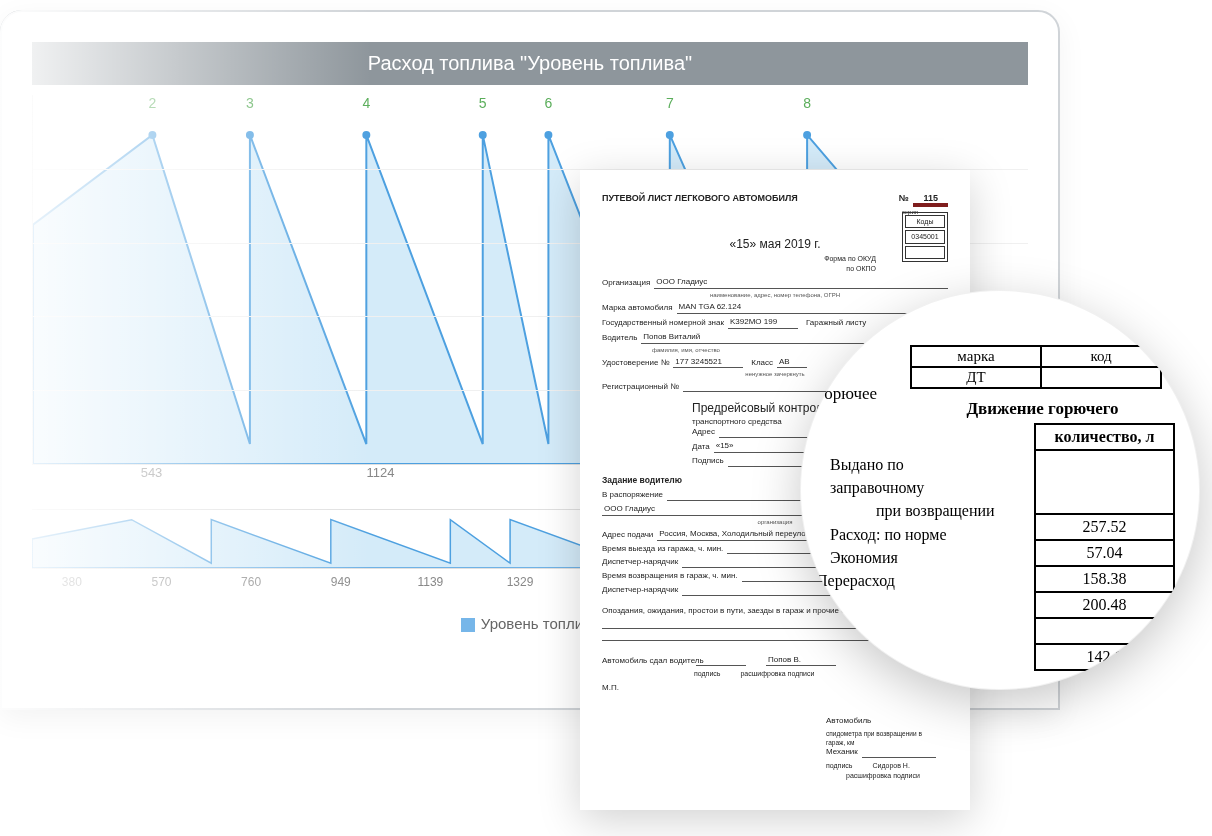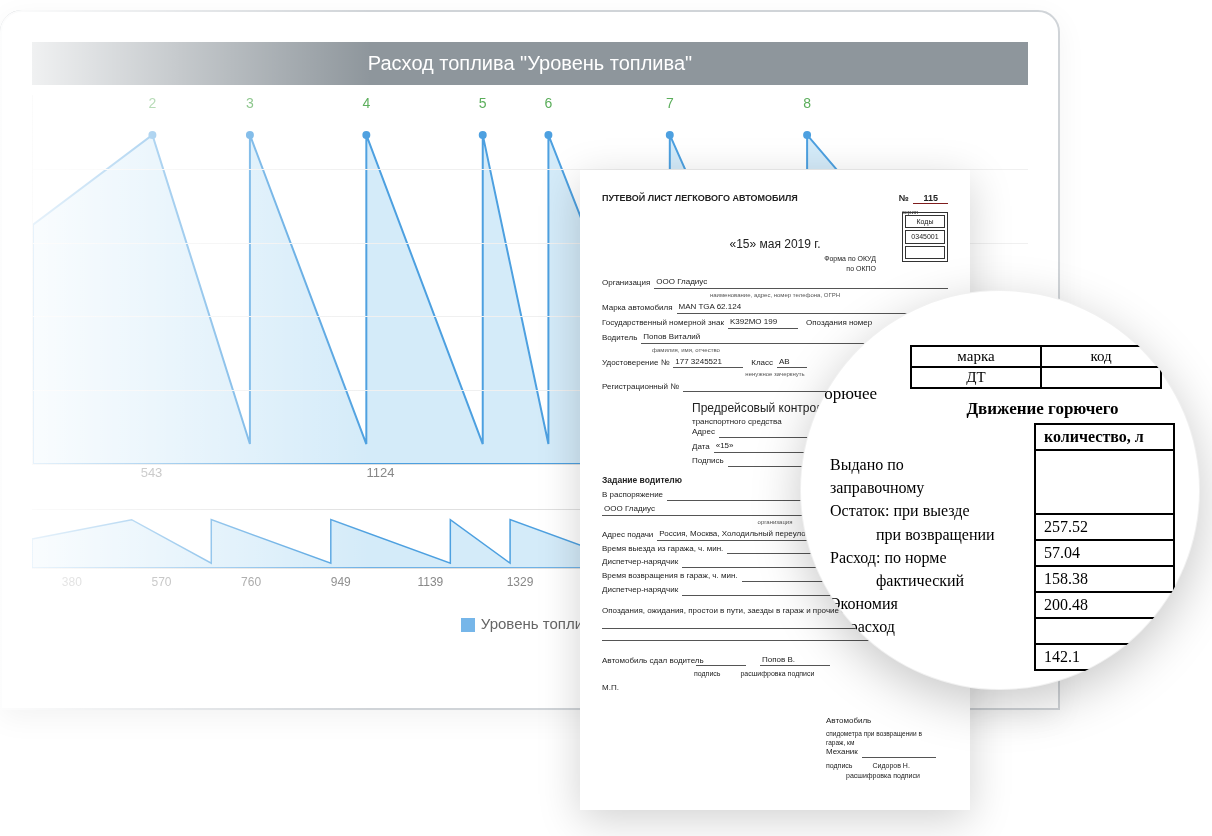"115" span { border-bottom: 1px solid #7f1d1d -> 4px solid #7f1d1d }
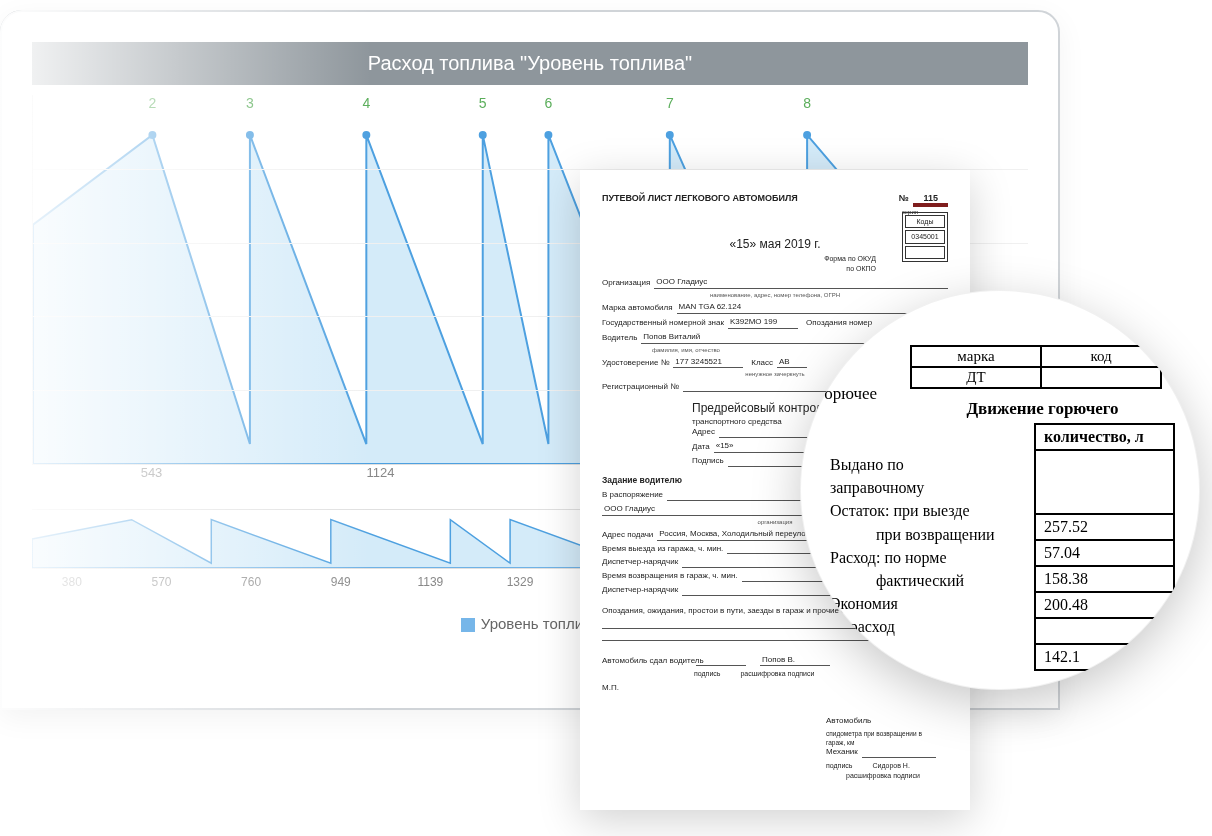"Опоздания номер" span.label { text: Опоздания номер -> Гаражный листу }
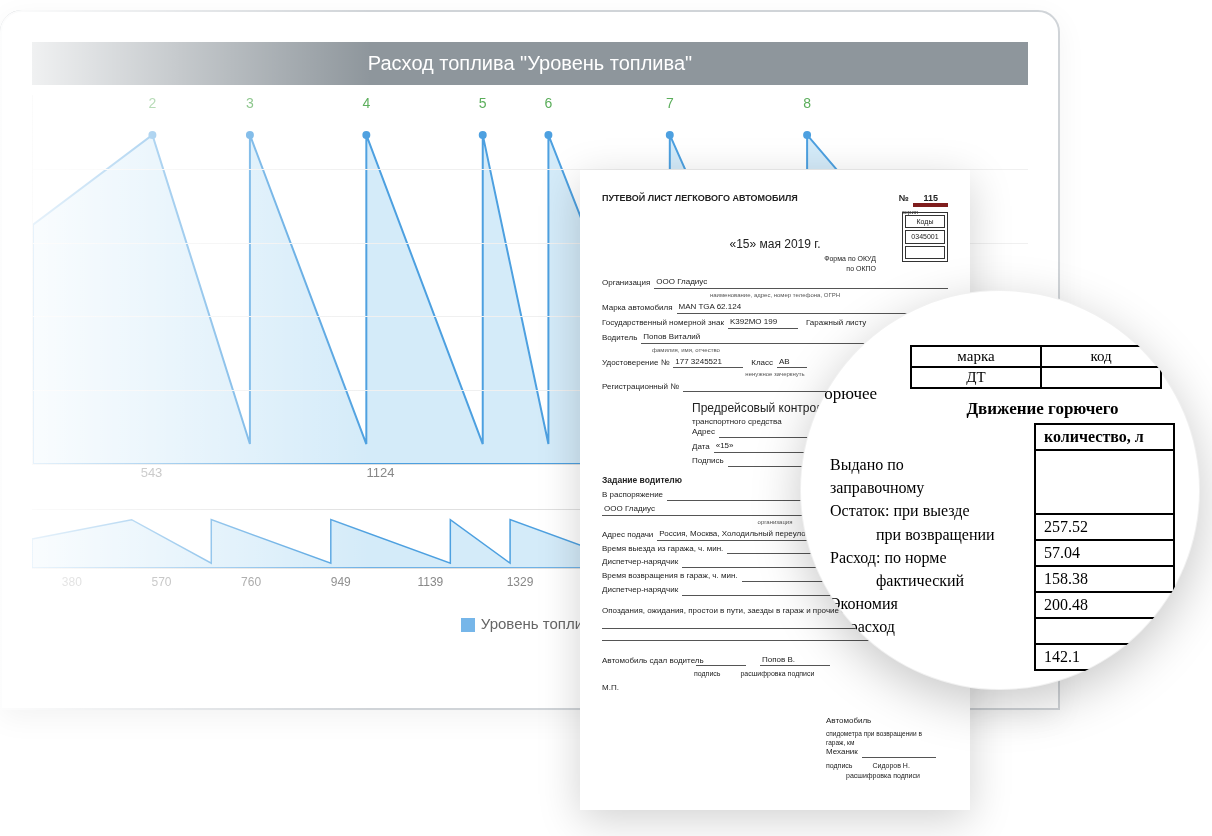"количество, л" .mag-values-tbl th, .mag-values-tbl td { padding: 0 8px -> 0 2px; text-align: left -> center }
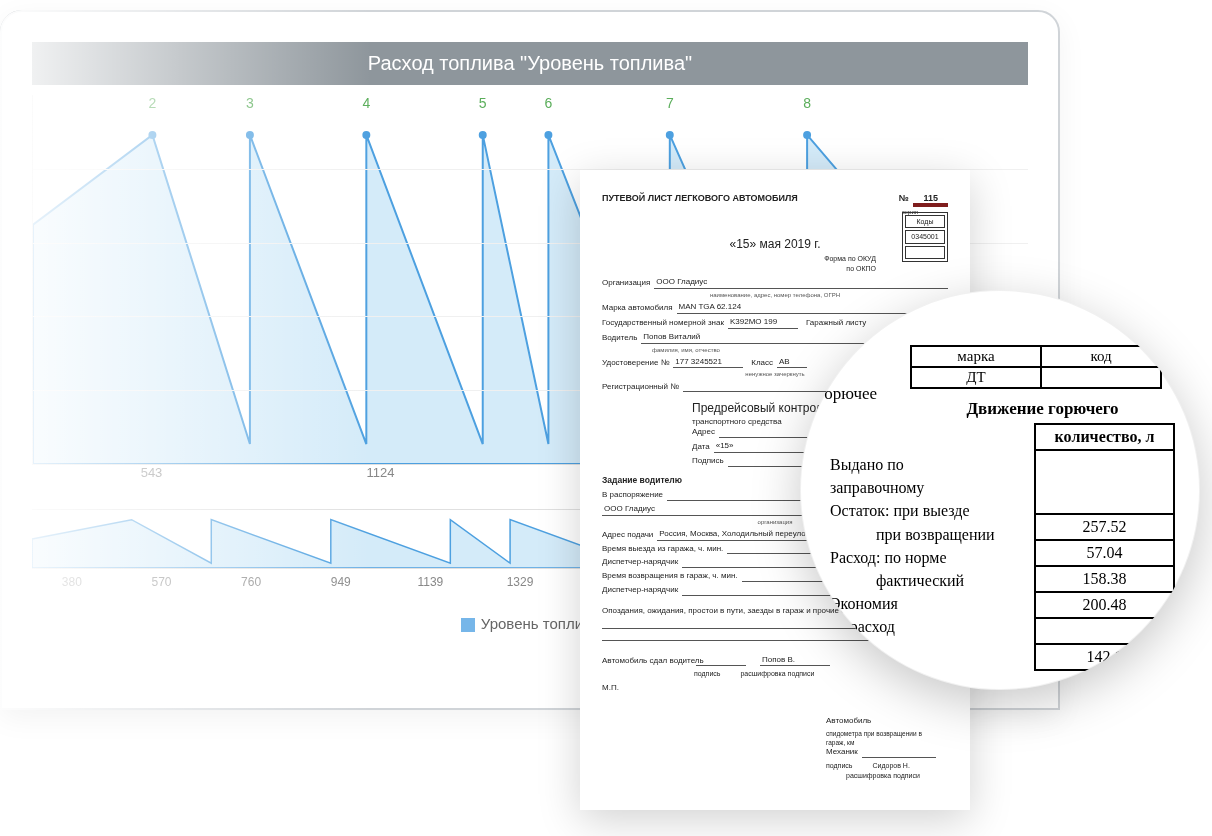"Остаток: при выезде" div { html: <div>Остаток: при выезде</div> -> none }
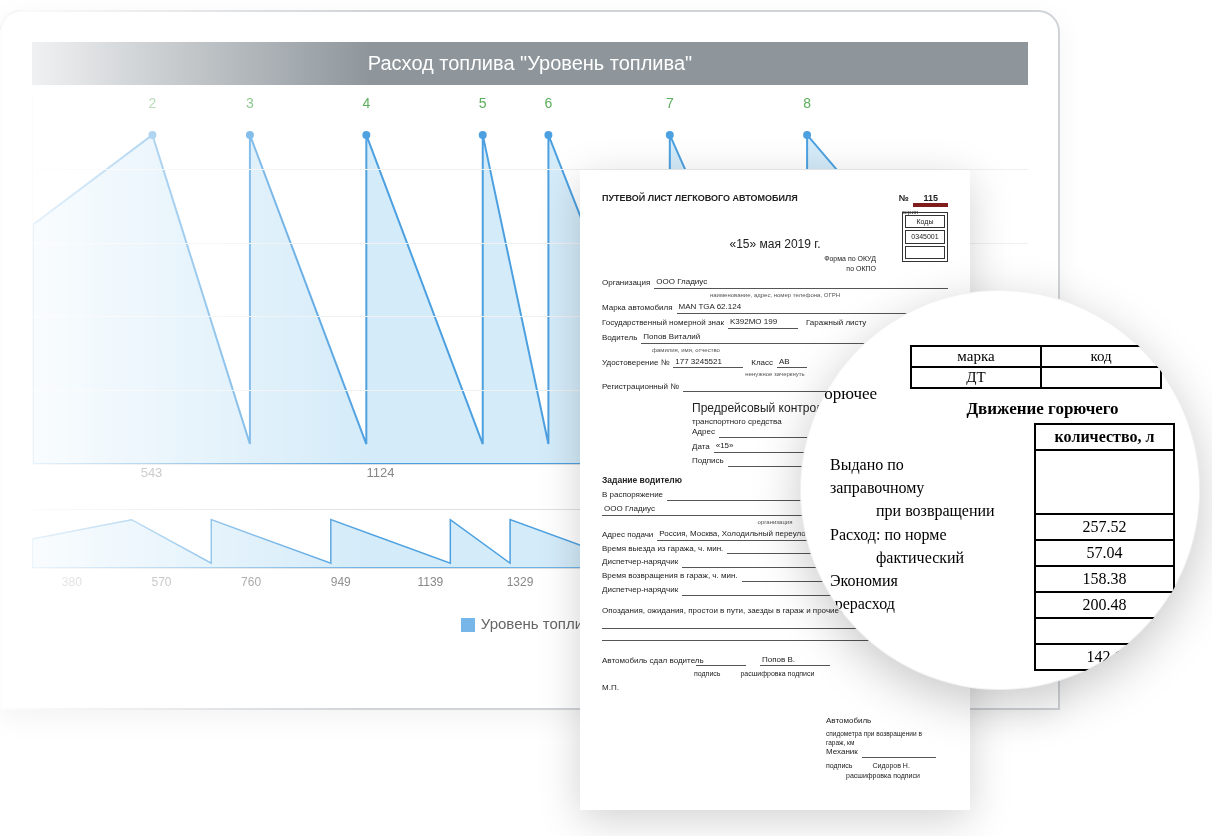"фактический" div.indent { html: <div>фактический</div> -> none }
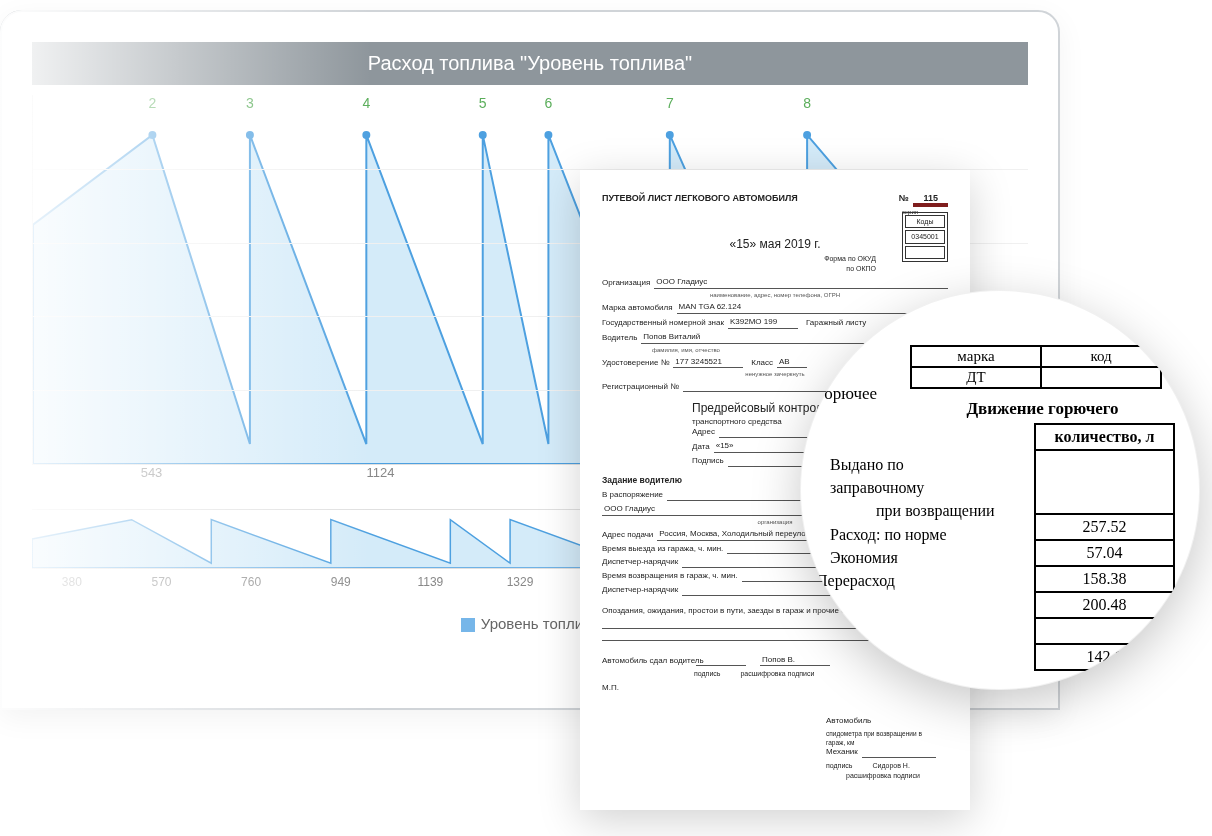"Попов В." span.uline { margin-left: 14px -> 20px }
